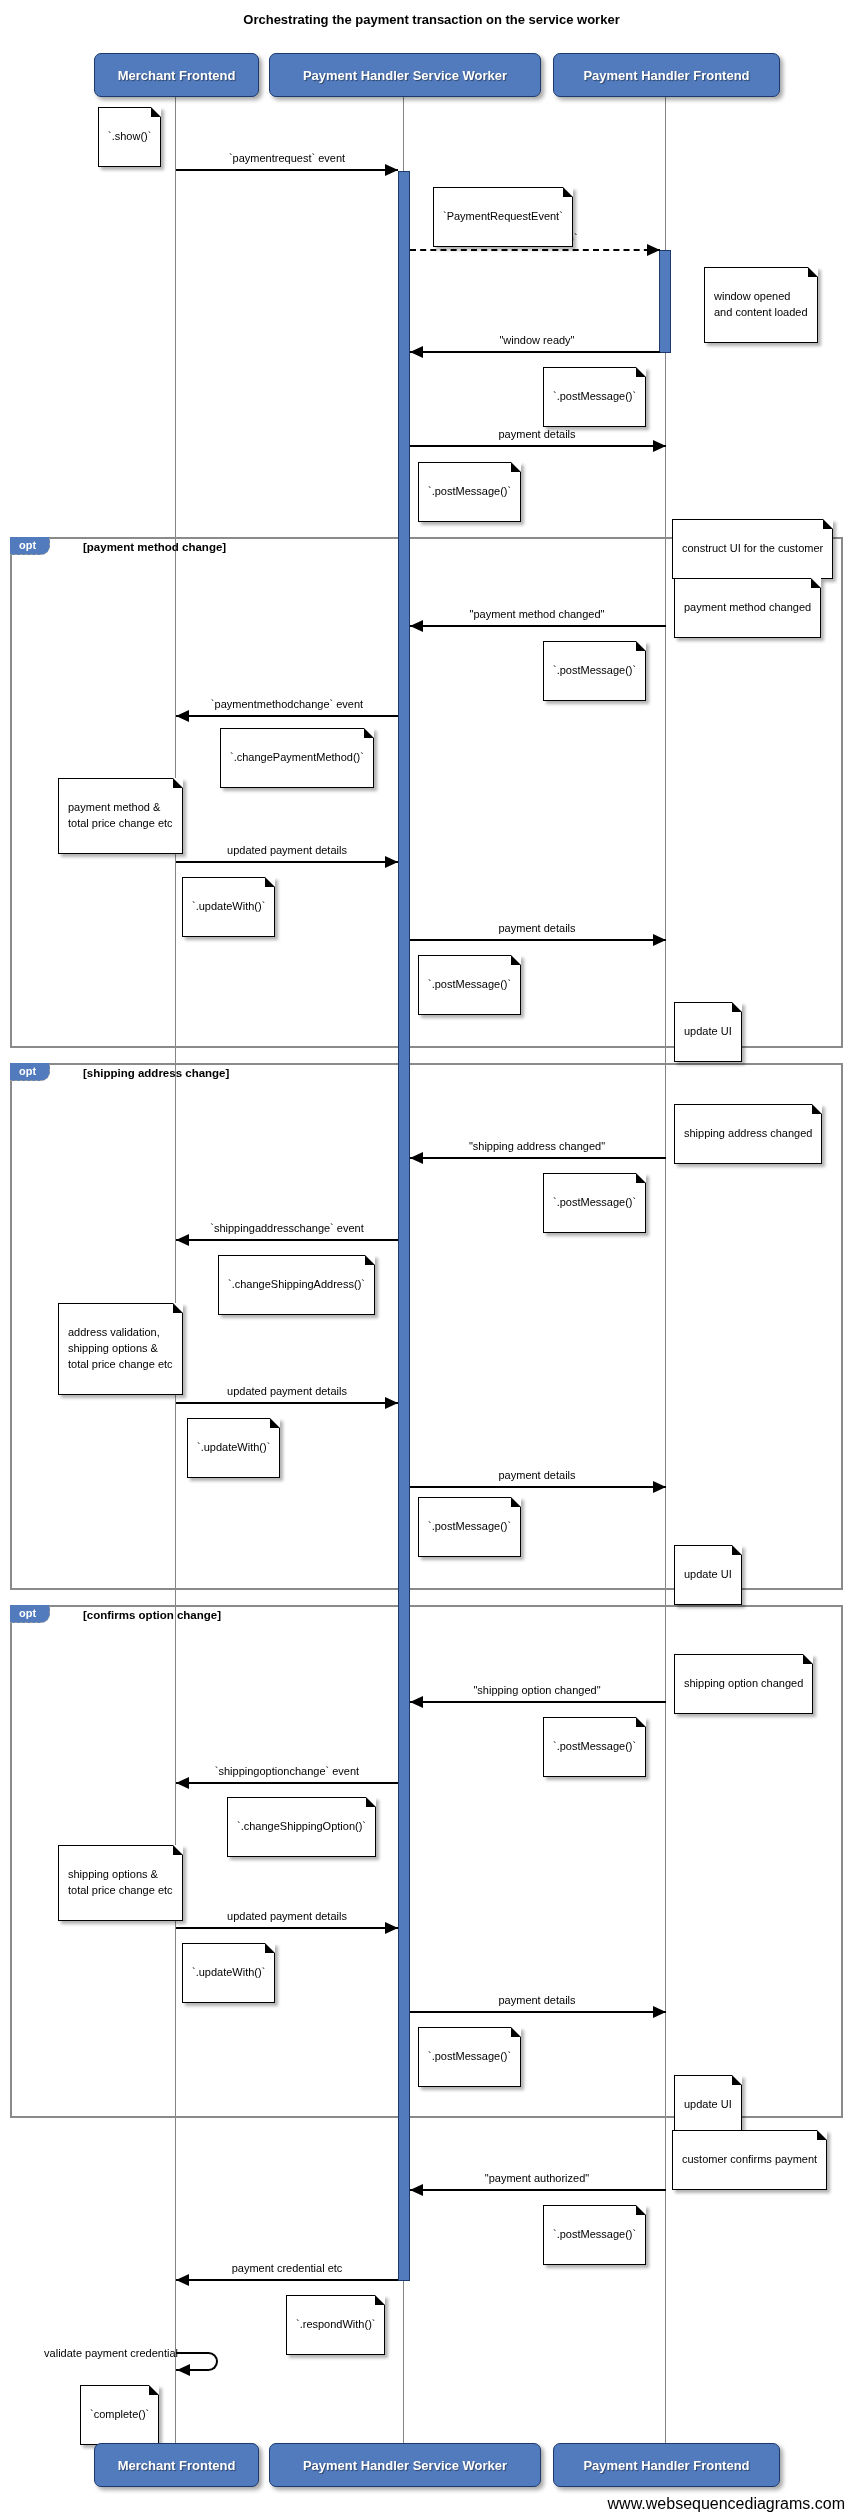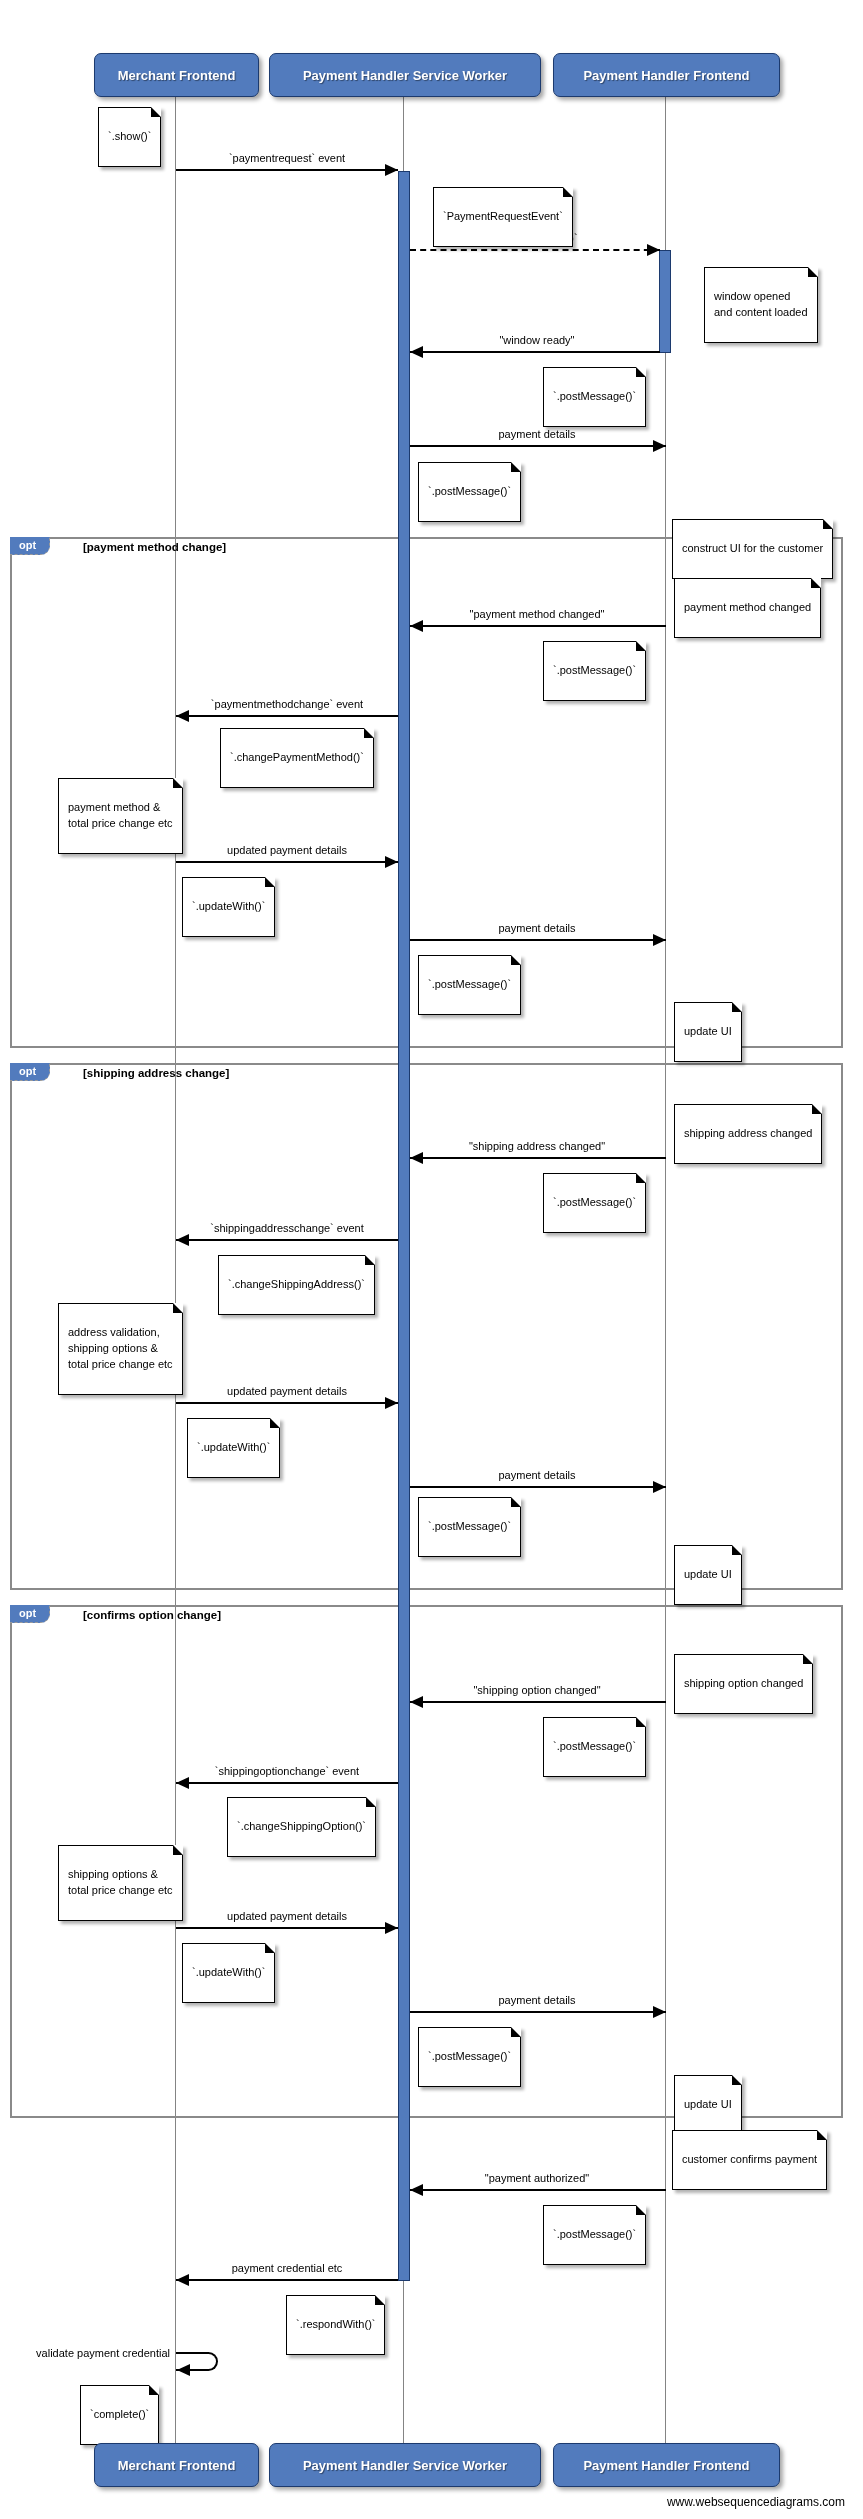"Orchestrating the payment transaction on" div.title { html: none -> <div>Orchestrating the payment transaction on the service worker</div> }
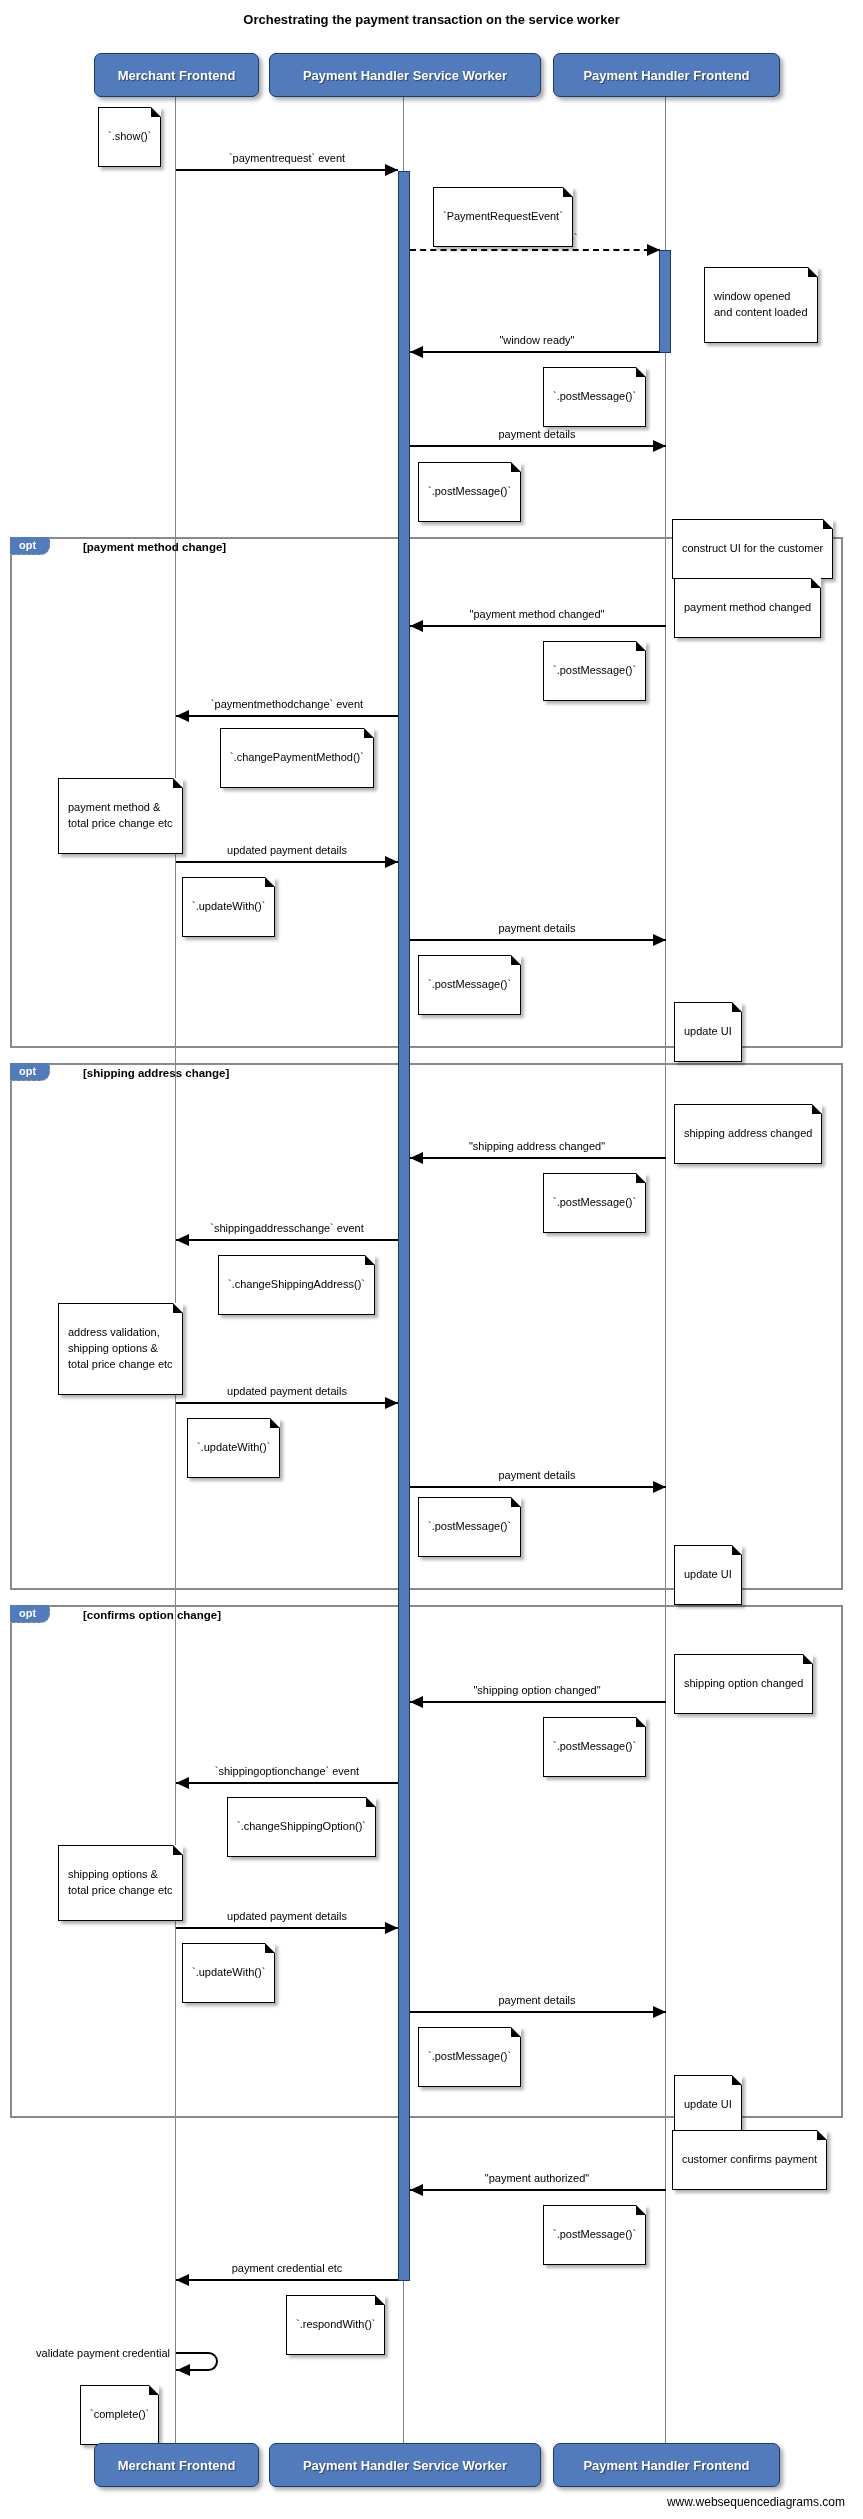"validate payment credential" div.msg-label-right { left: 0px -> 8px }
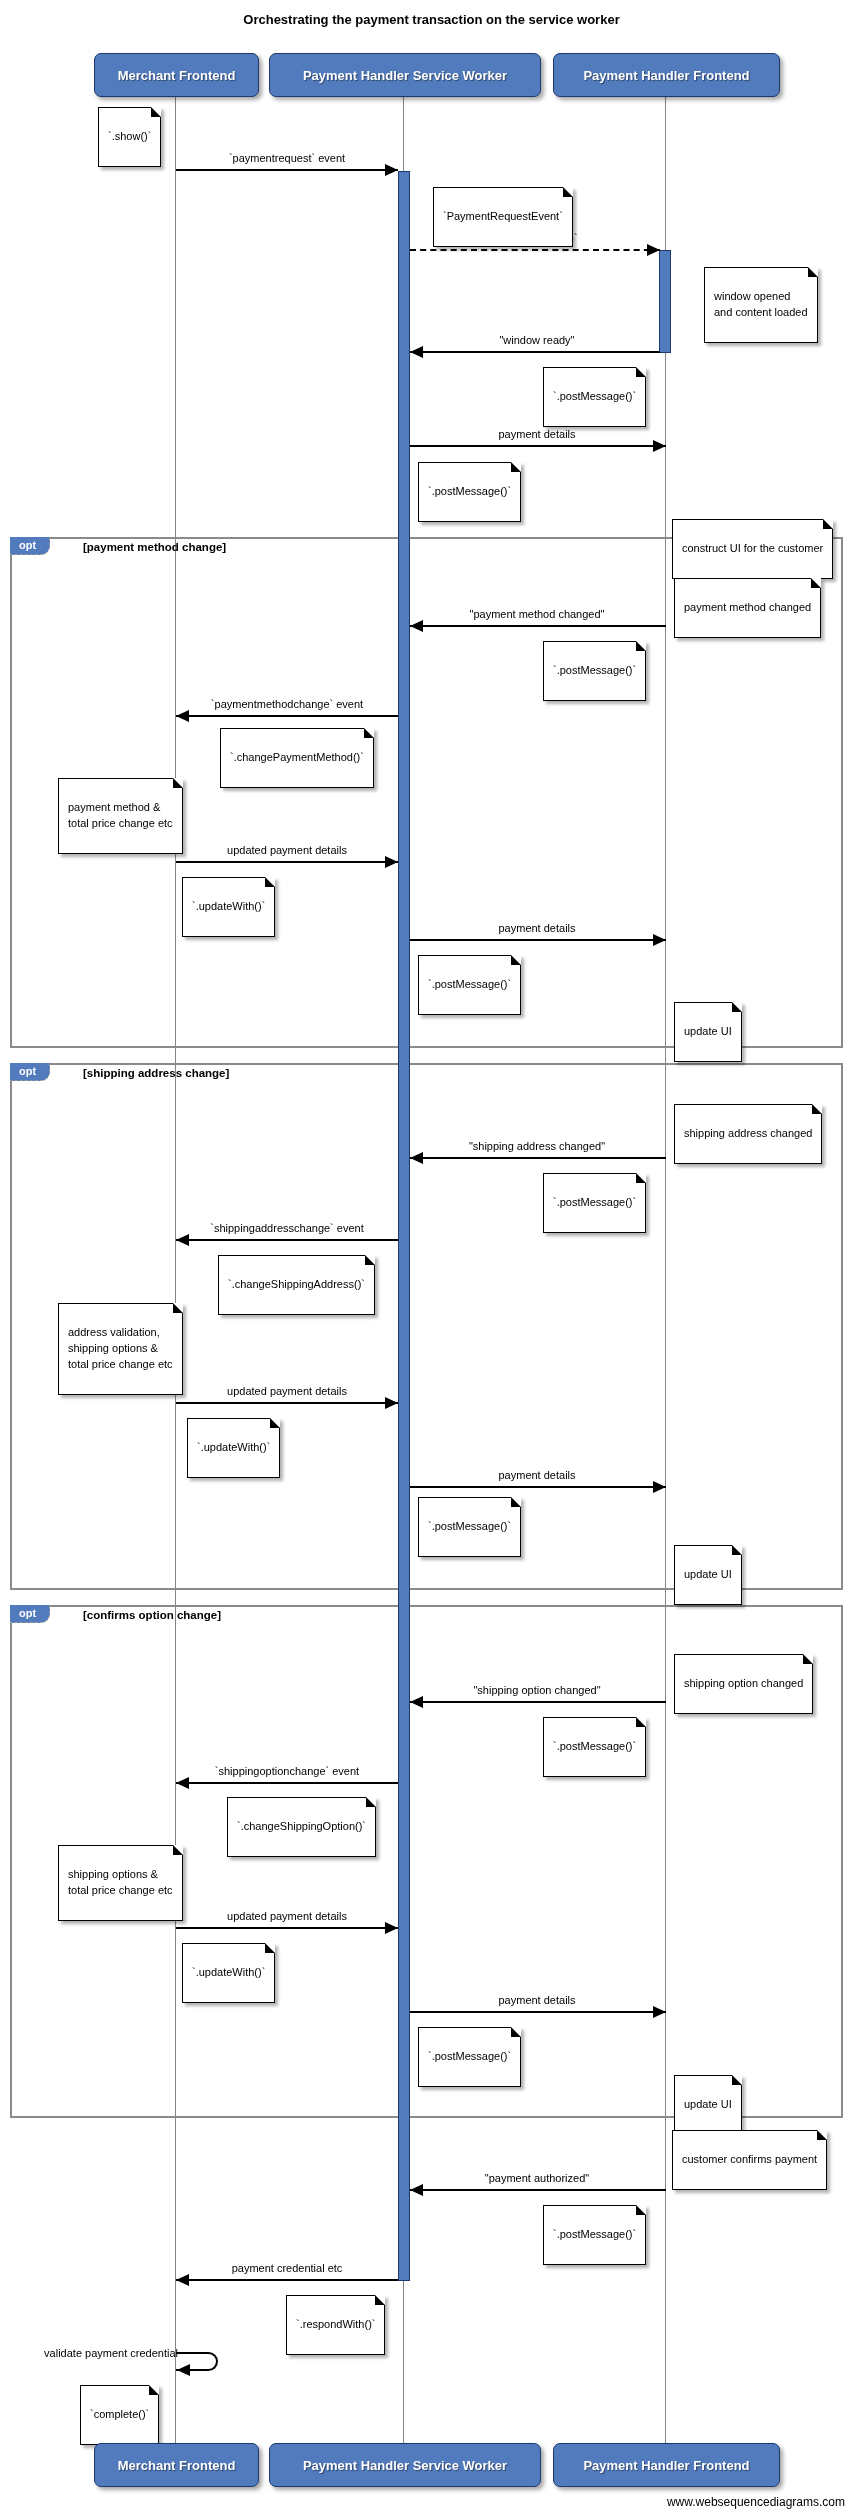"www.websequencediagrams.com" .watermark { font-size: 12px -> 16px }
